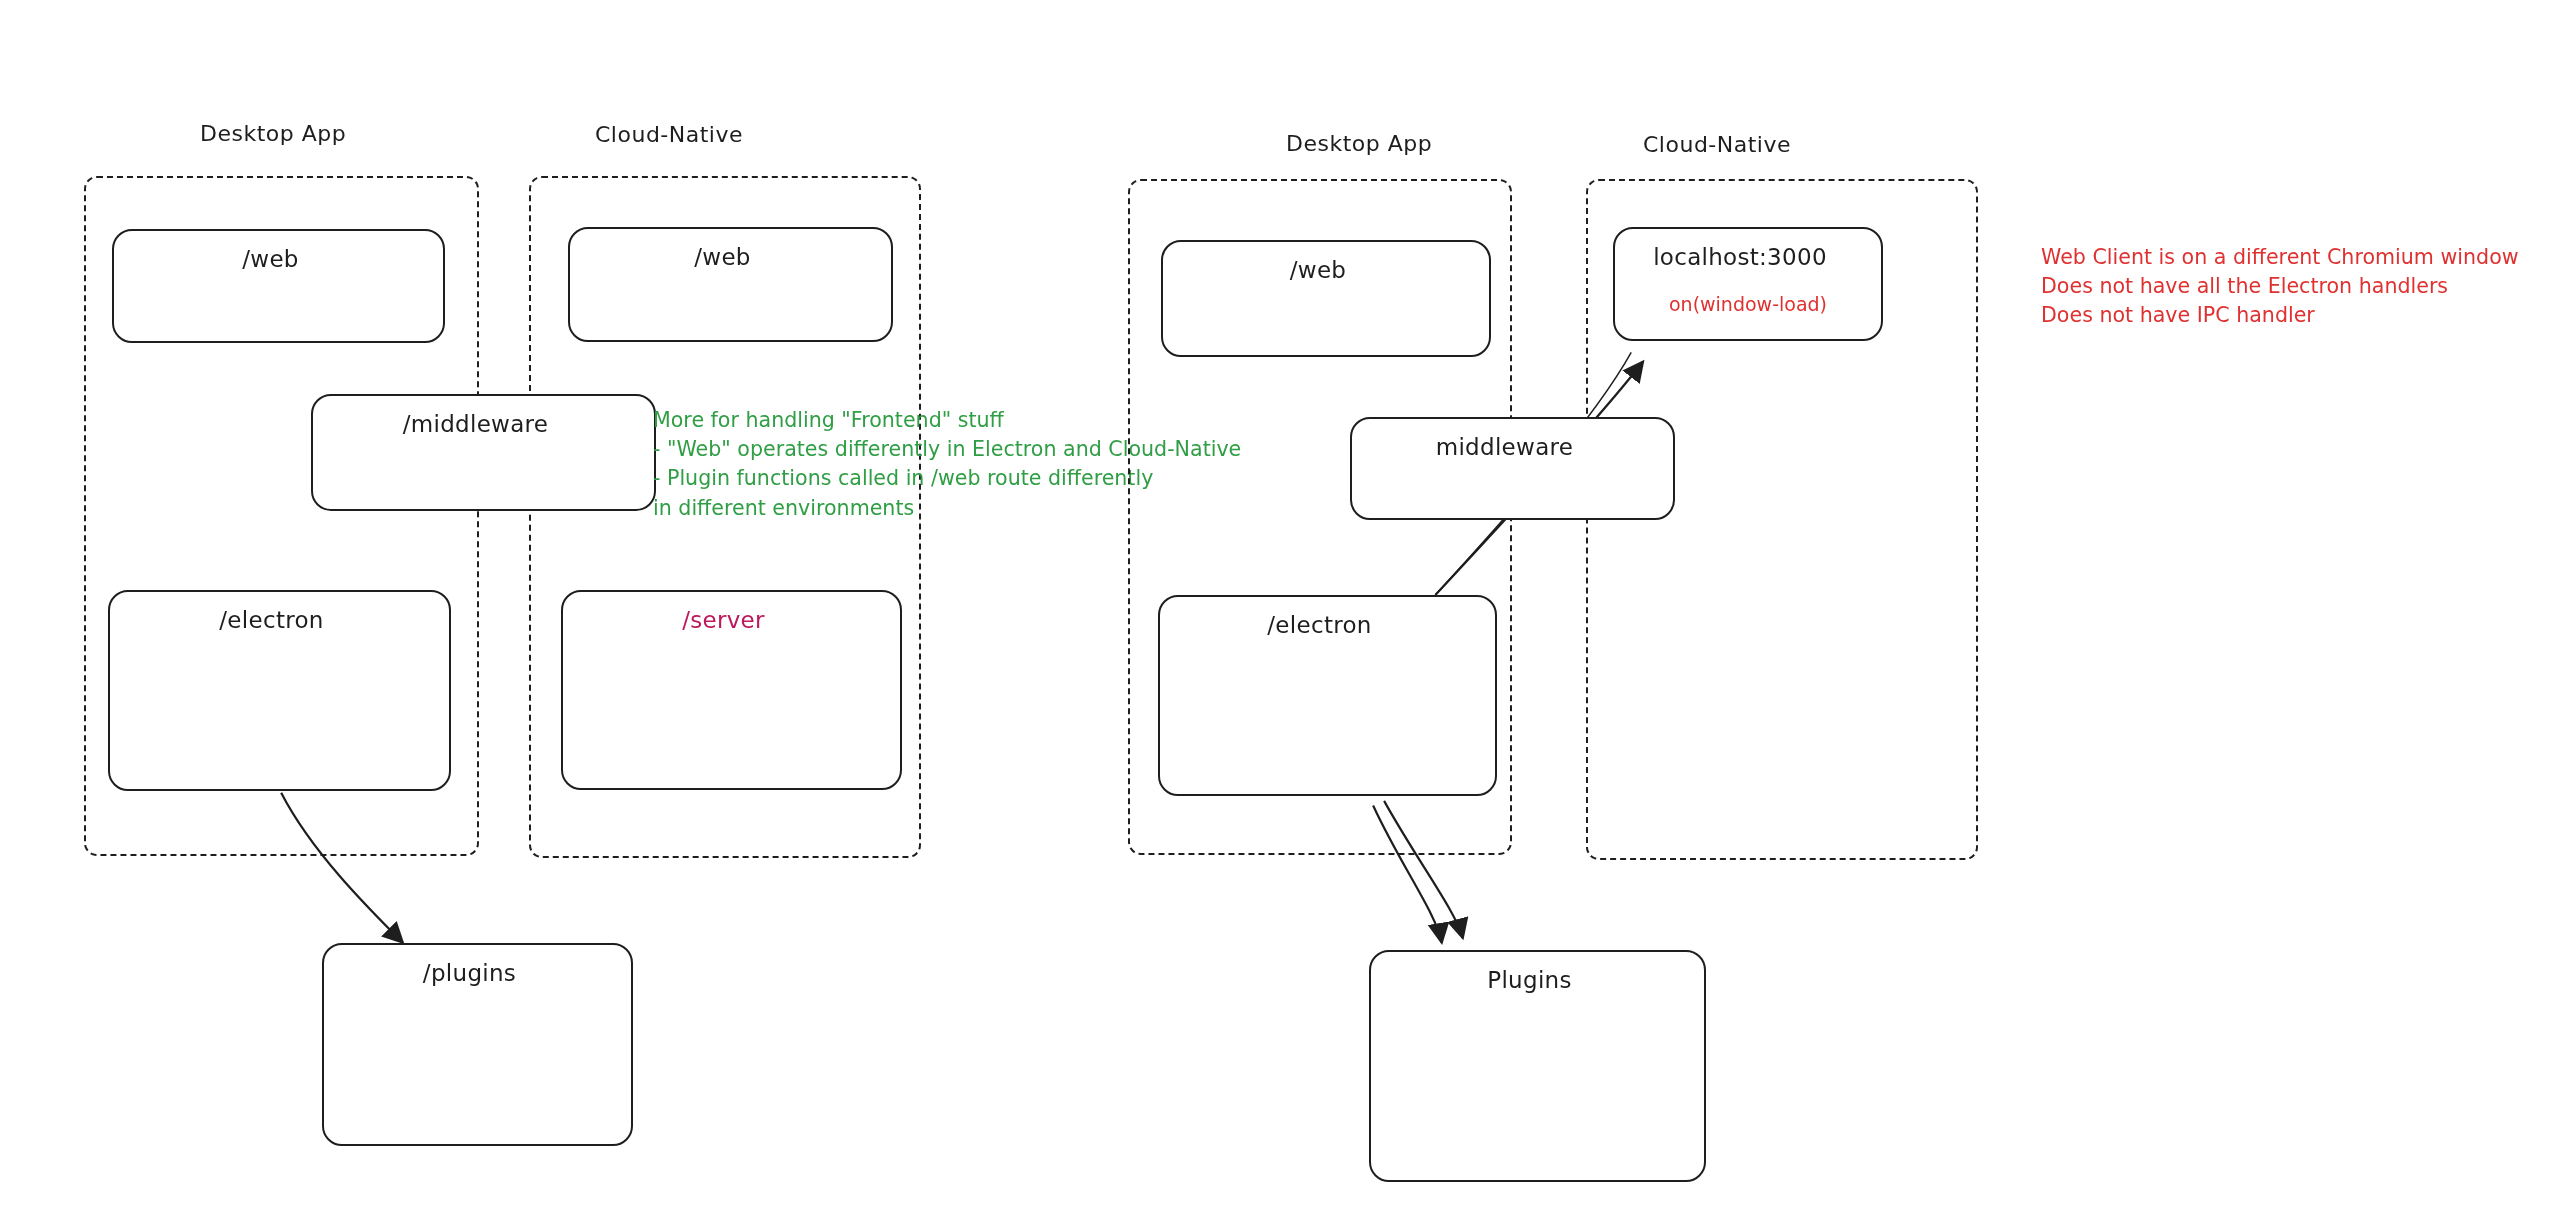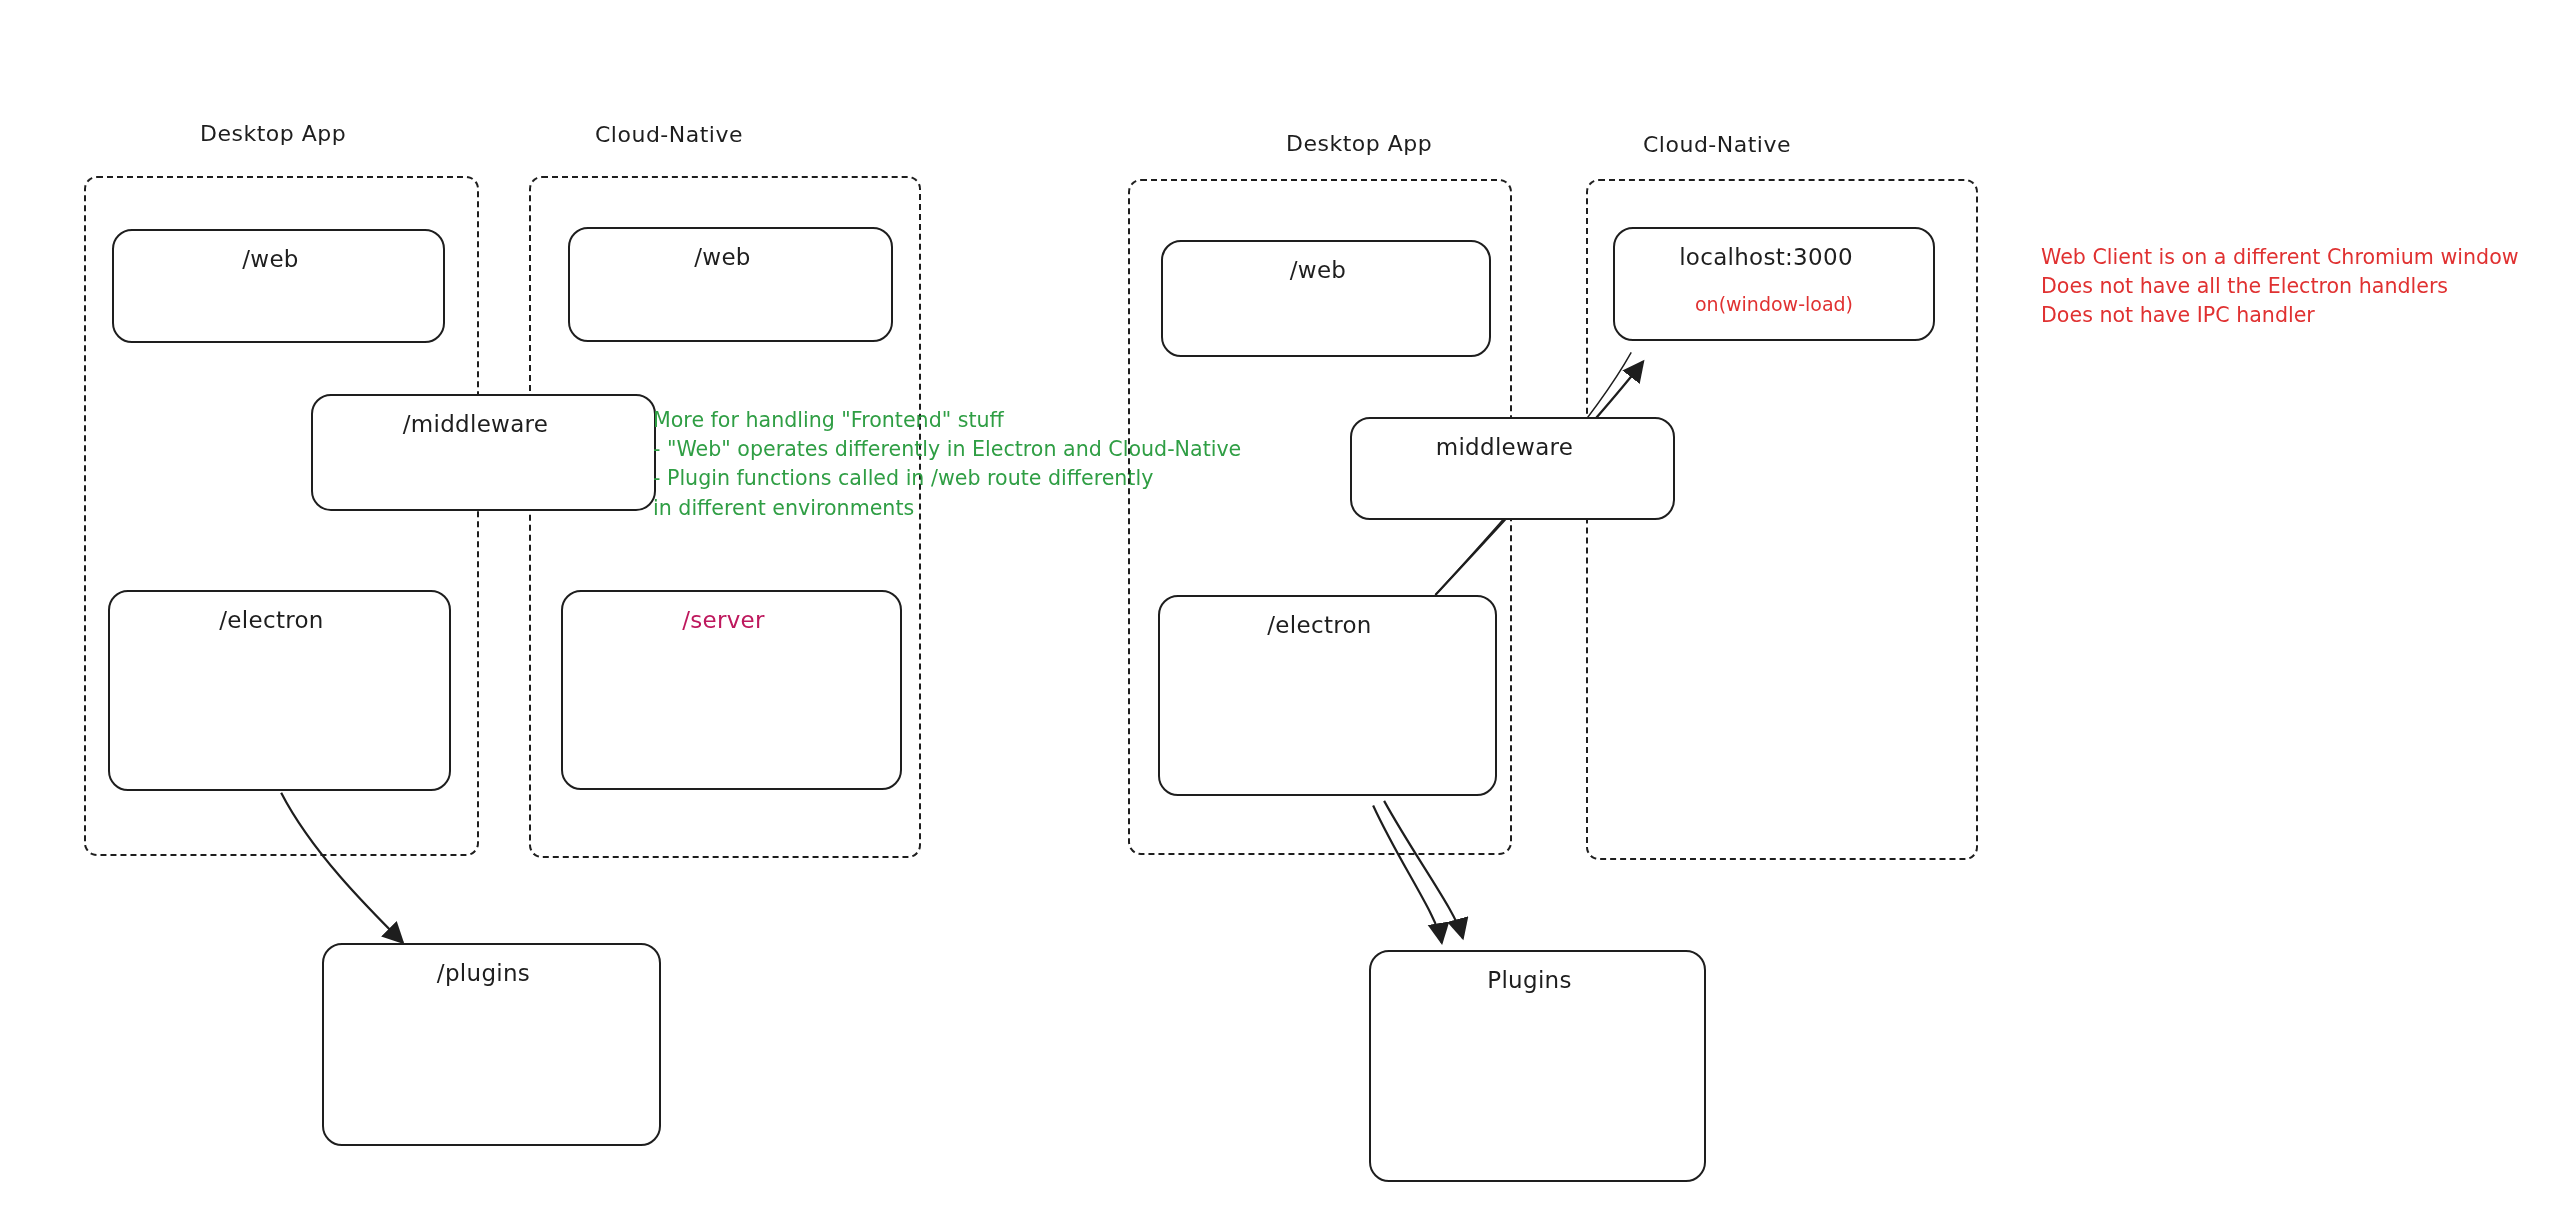"localhost:3000" div.node { width: 322px -> 270px }
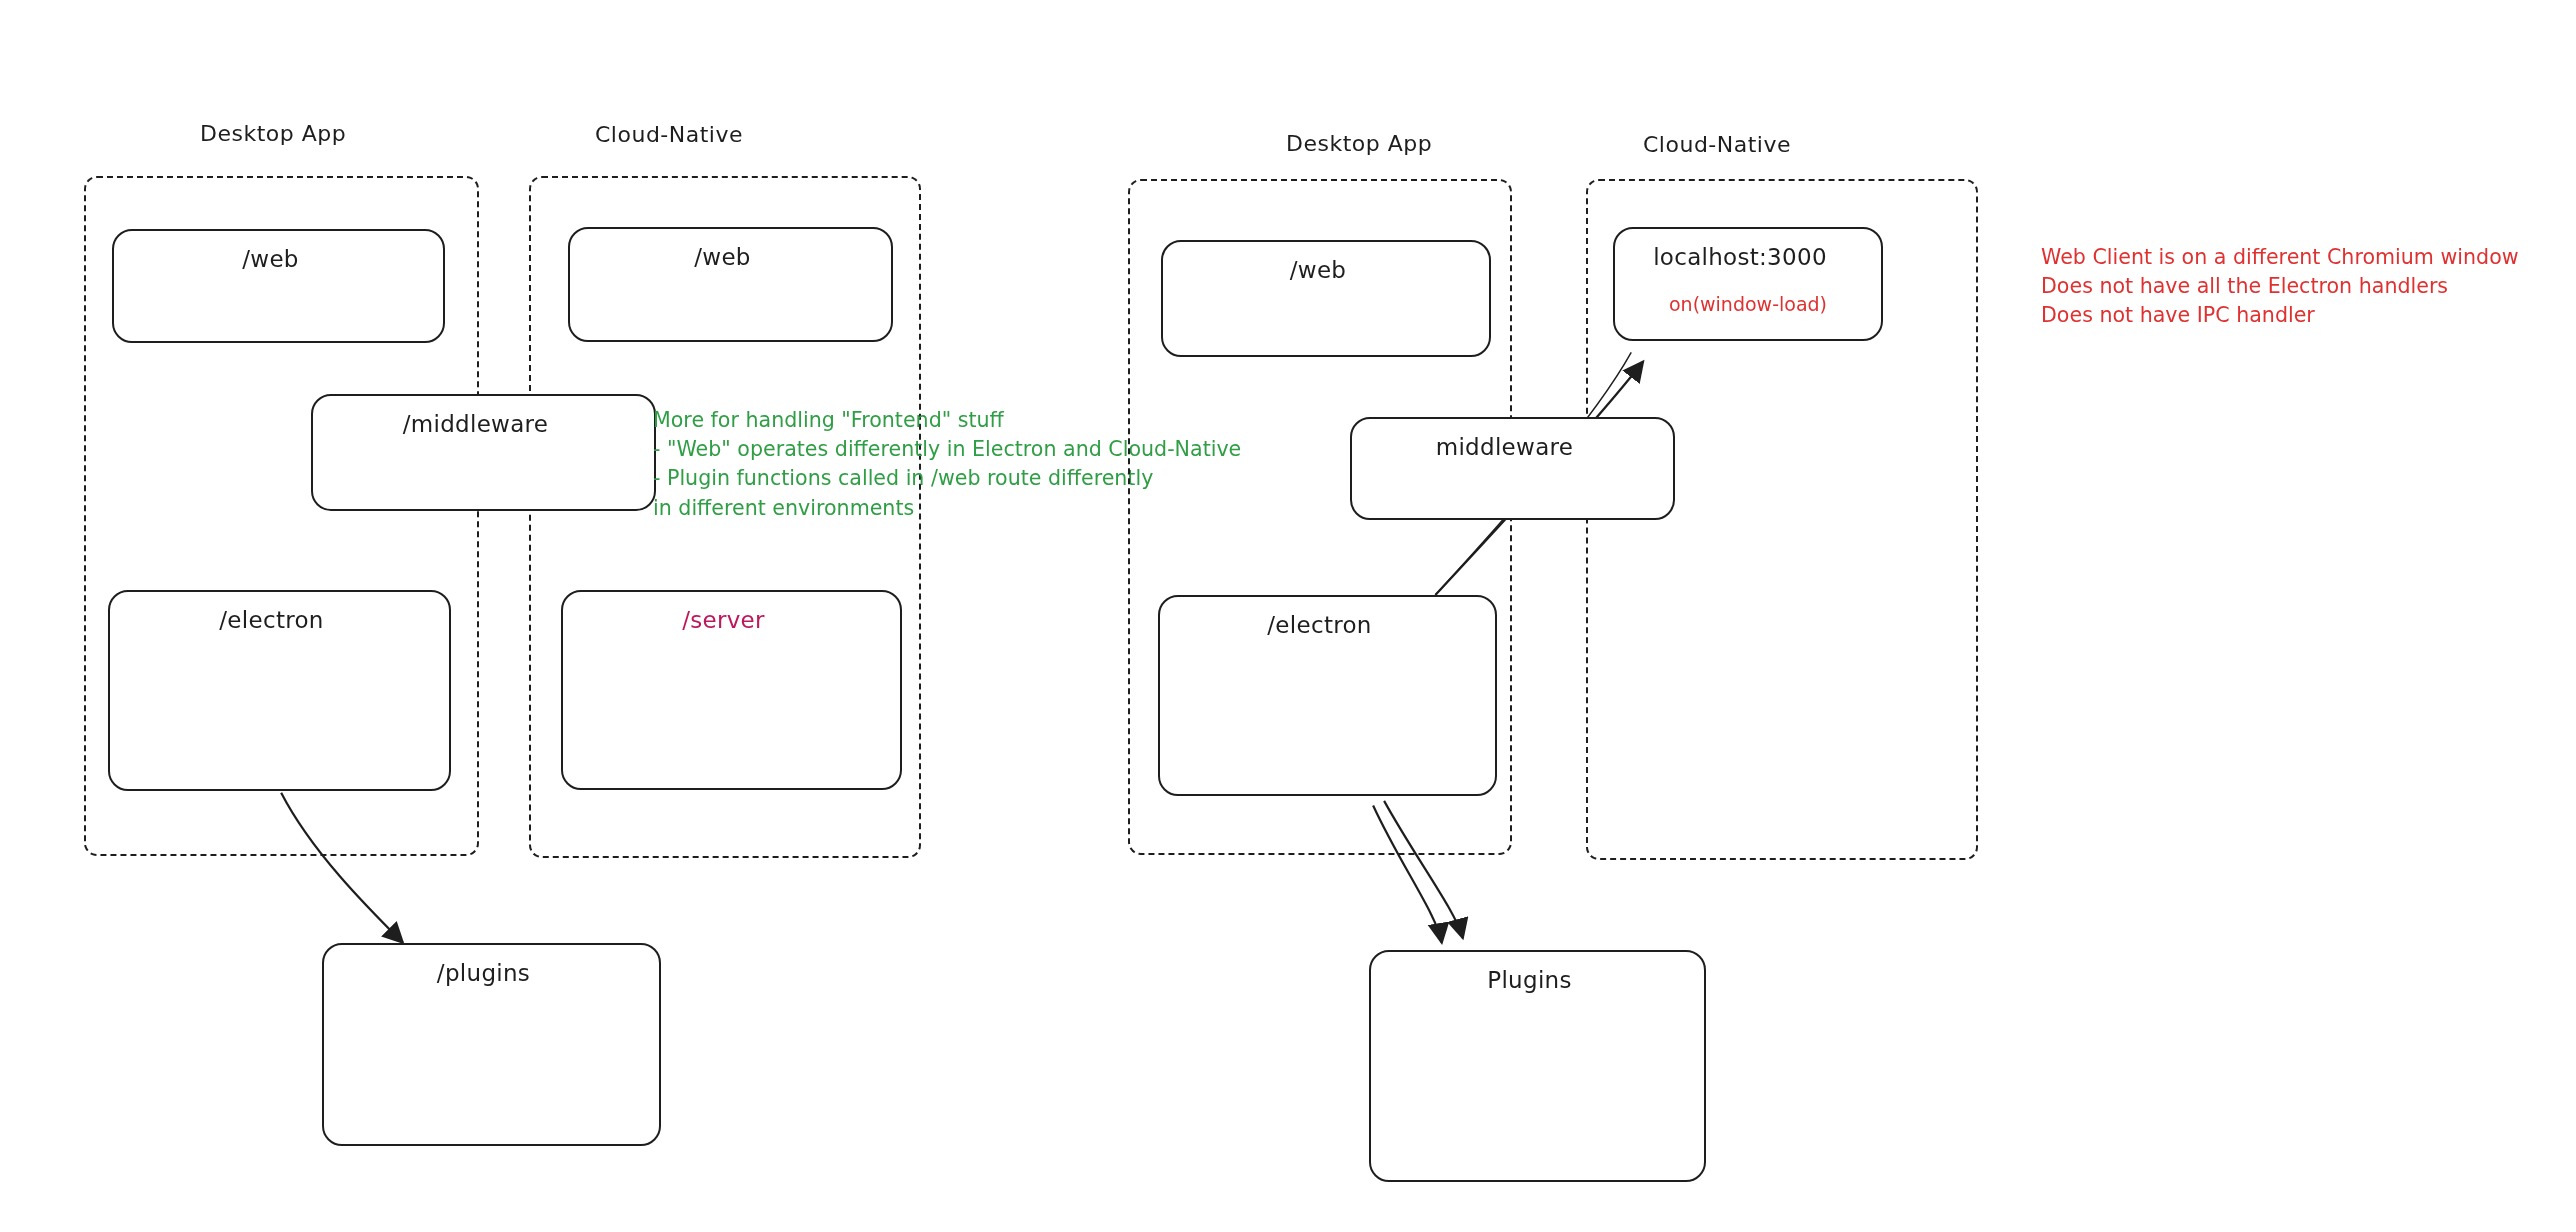"/plugins" div.node { width: 339px -> 311px }
